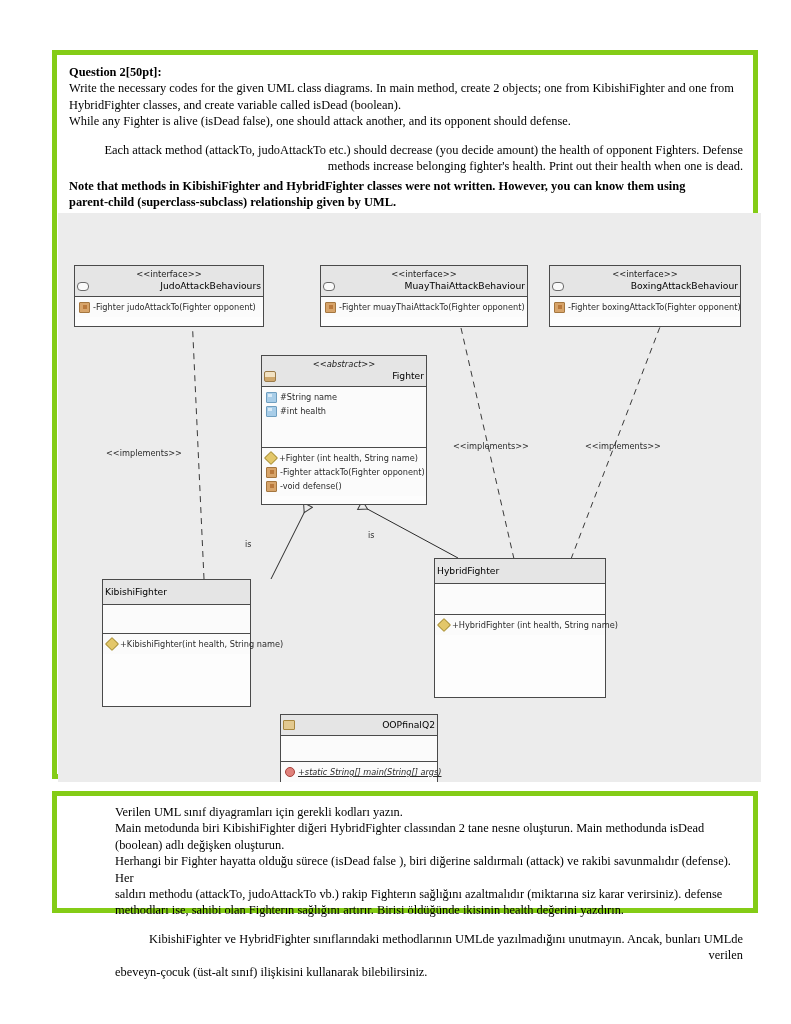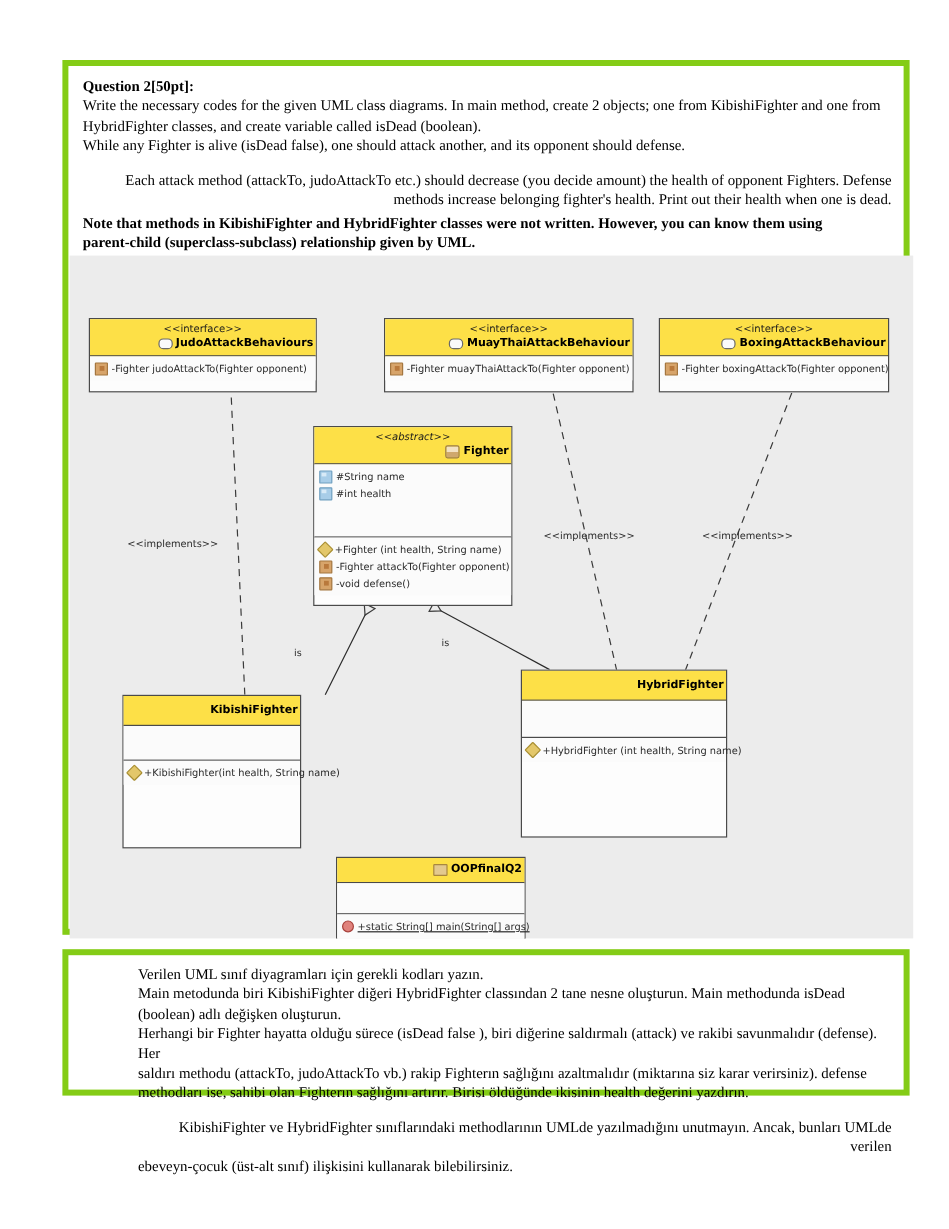"<<interface>>" .uml-head { background: #fde047 -> #e5e5e5 }
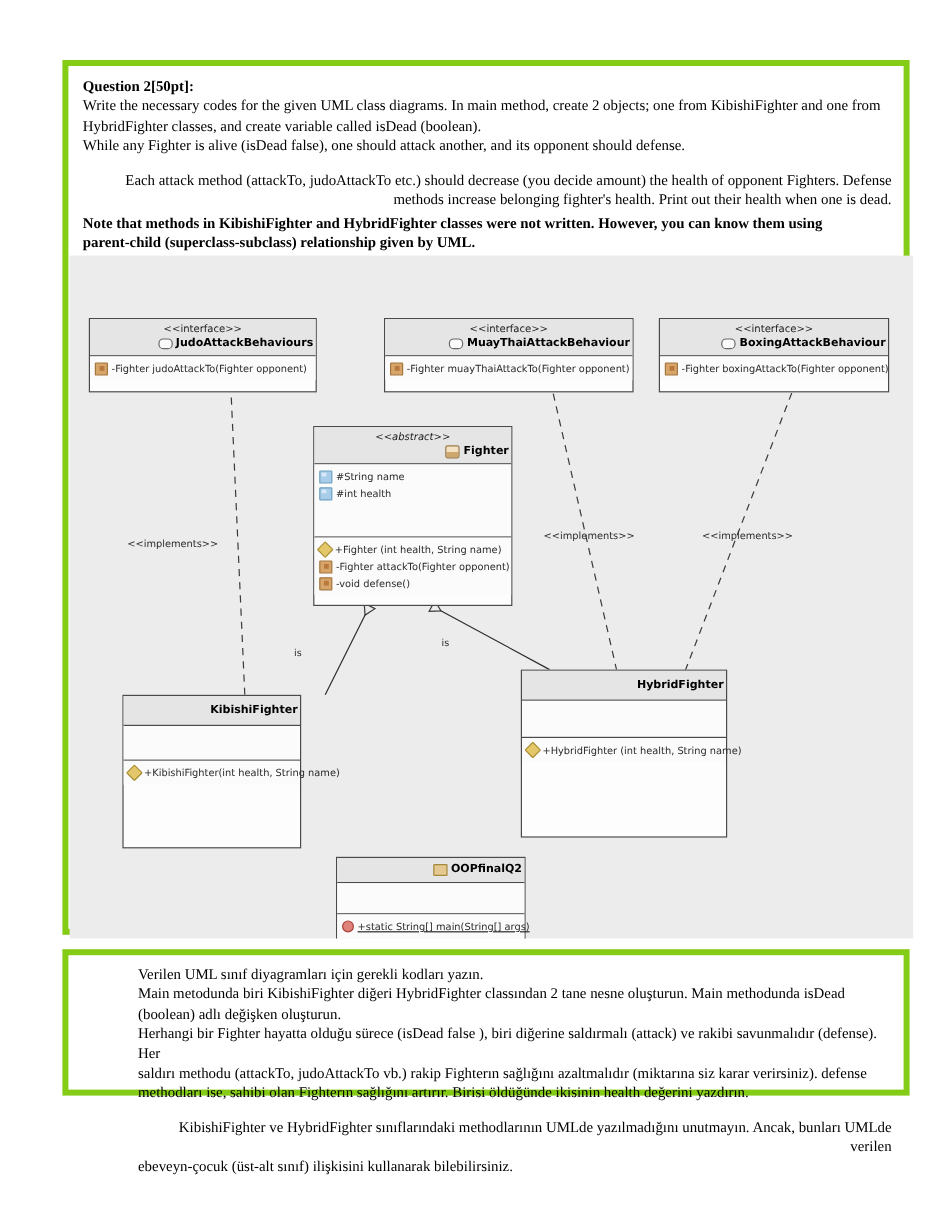"JudoAttackBehaviours" .cname { font-weight: bold -> normal; justify-content: flex-end -> space-between }
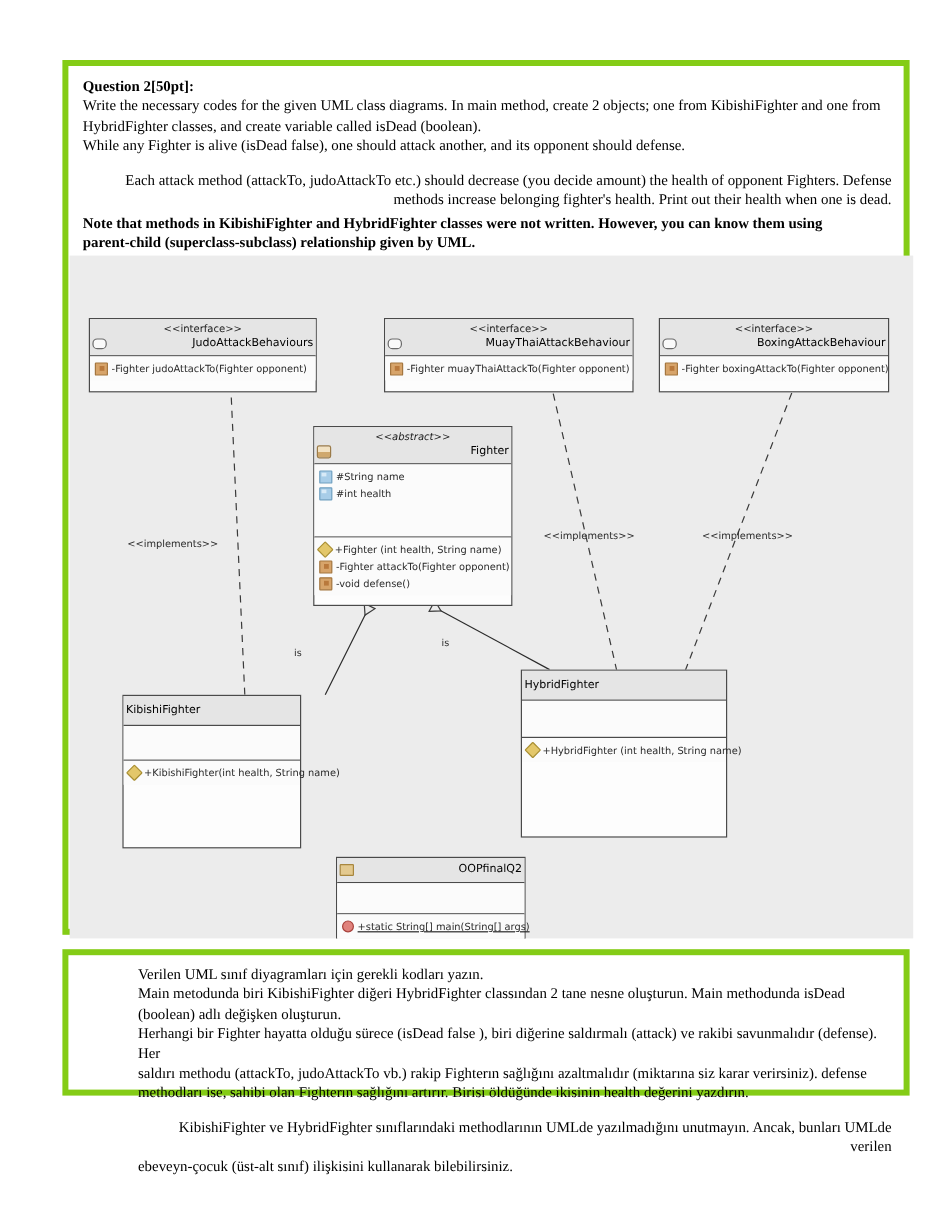"+static String[] main(String[] args)" .member .txt.underline { font-style: none -> italic }
